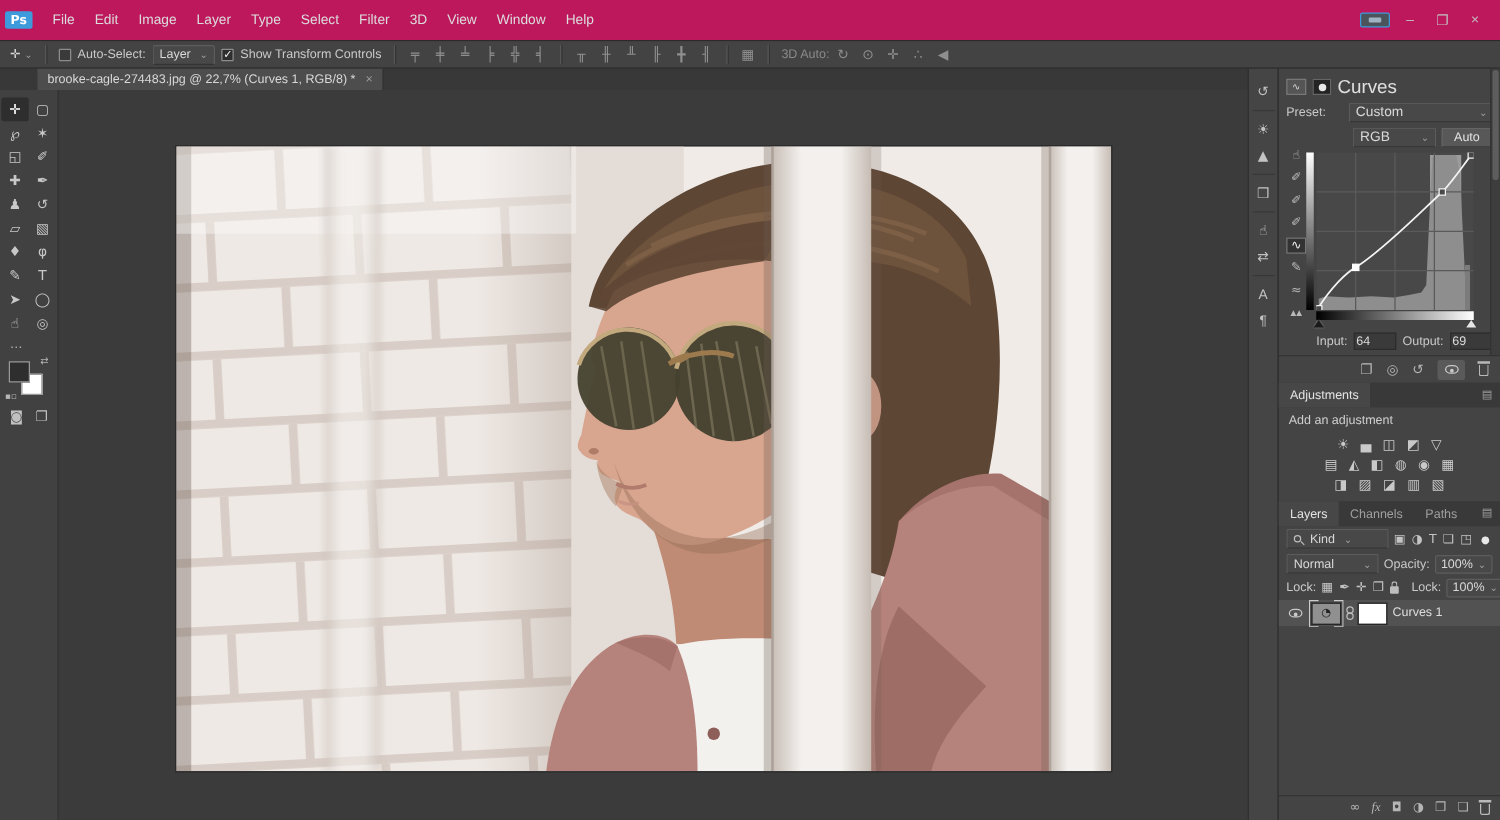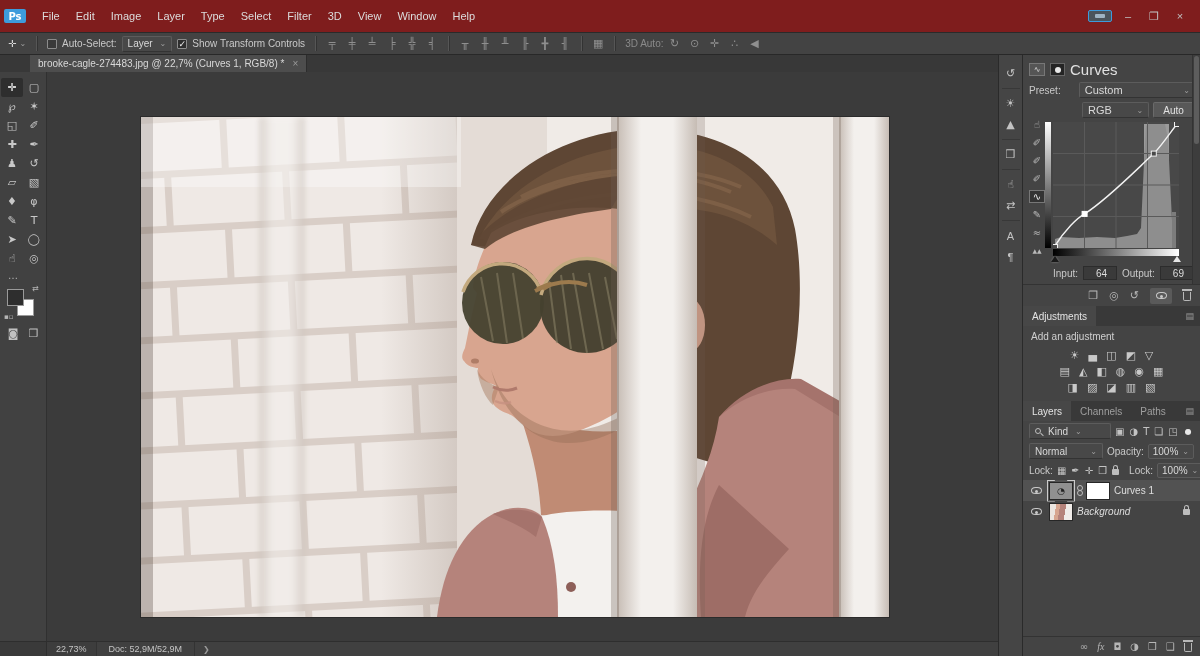"Ps" .menubar { background: #7f1d1d -> #be185d }
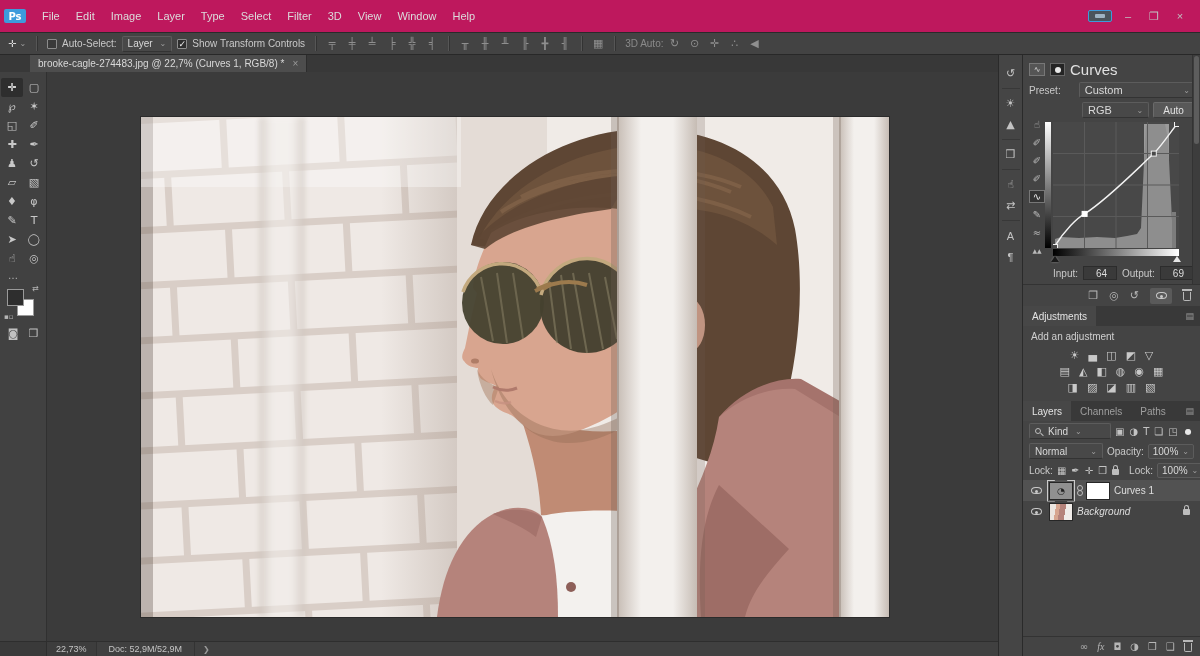"64" .io-val { padding-left: 12px -> 1px }
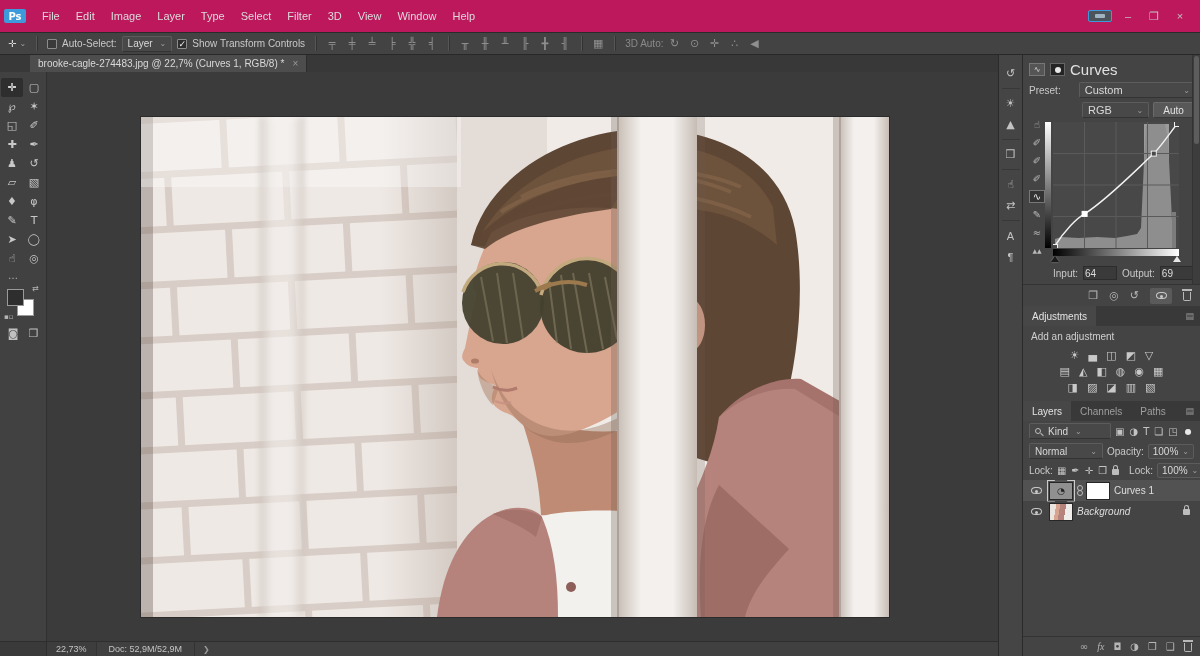"Background" div.layer-row { html: <div> <span> <span></span> </span> <span></span> <span>Background</span> <span><span></span></span> </div> -> none }
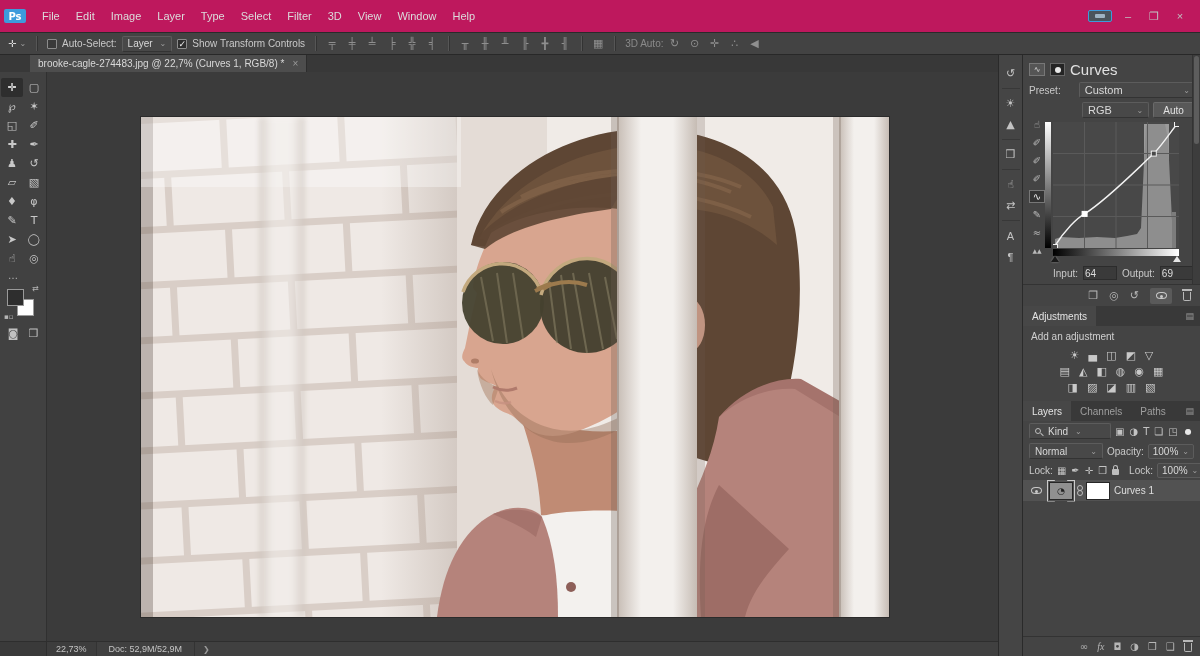"22,73%" div.statusbar { html: <div> <div></div> <div>22,73%</div> <div>Doc: 52,9M/52,9M</div> <div>❯</div> </div> -> none }
